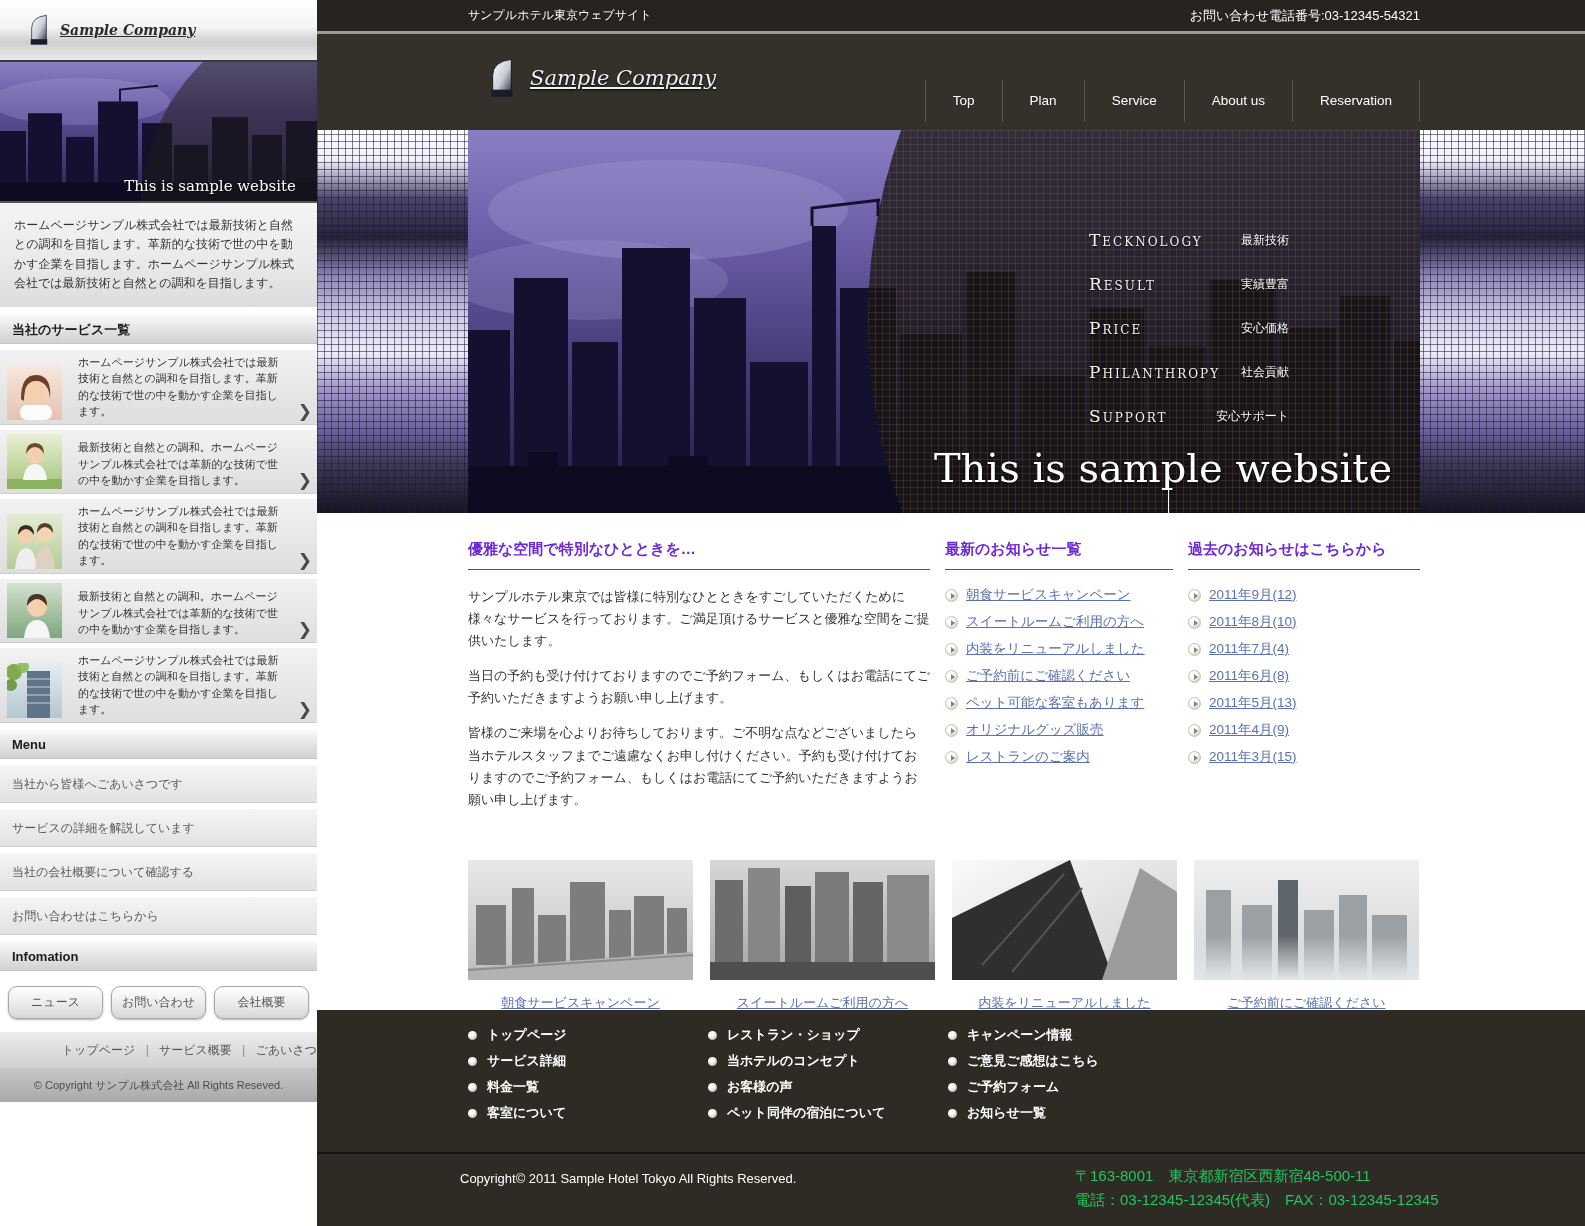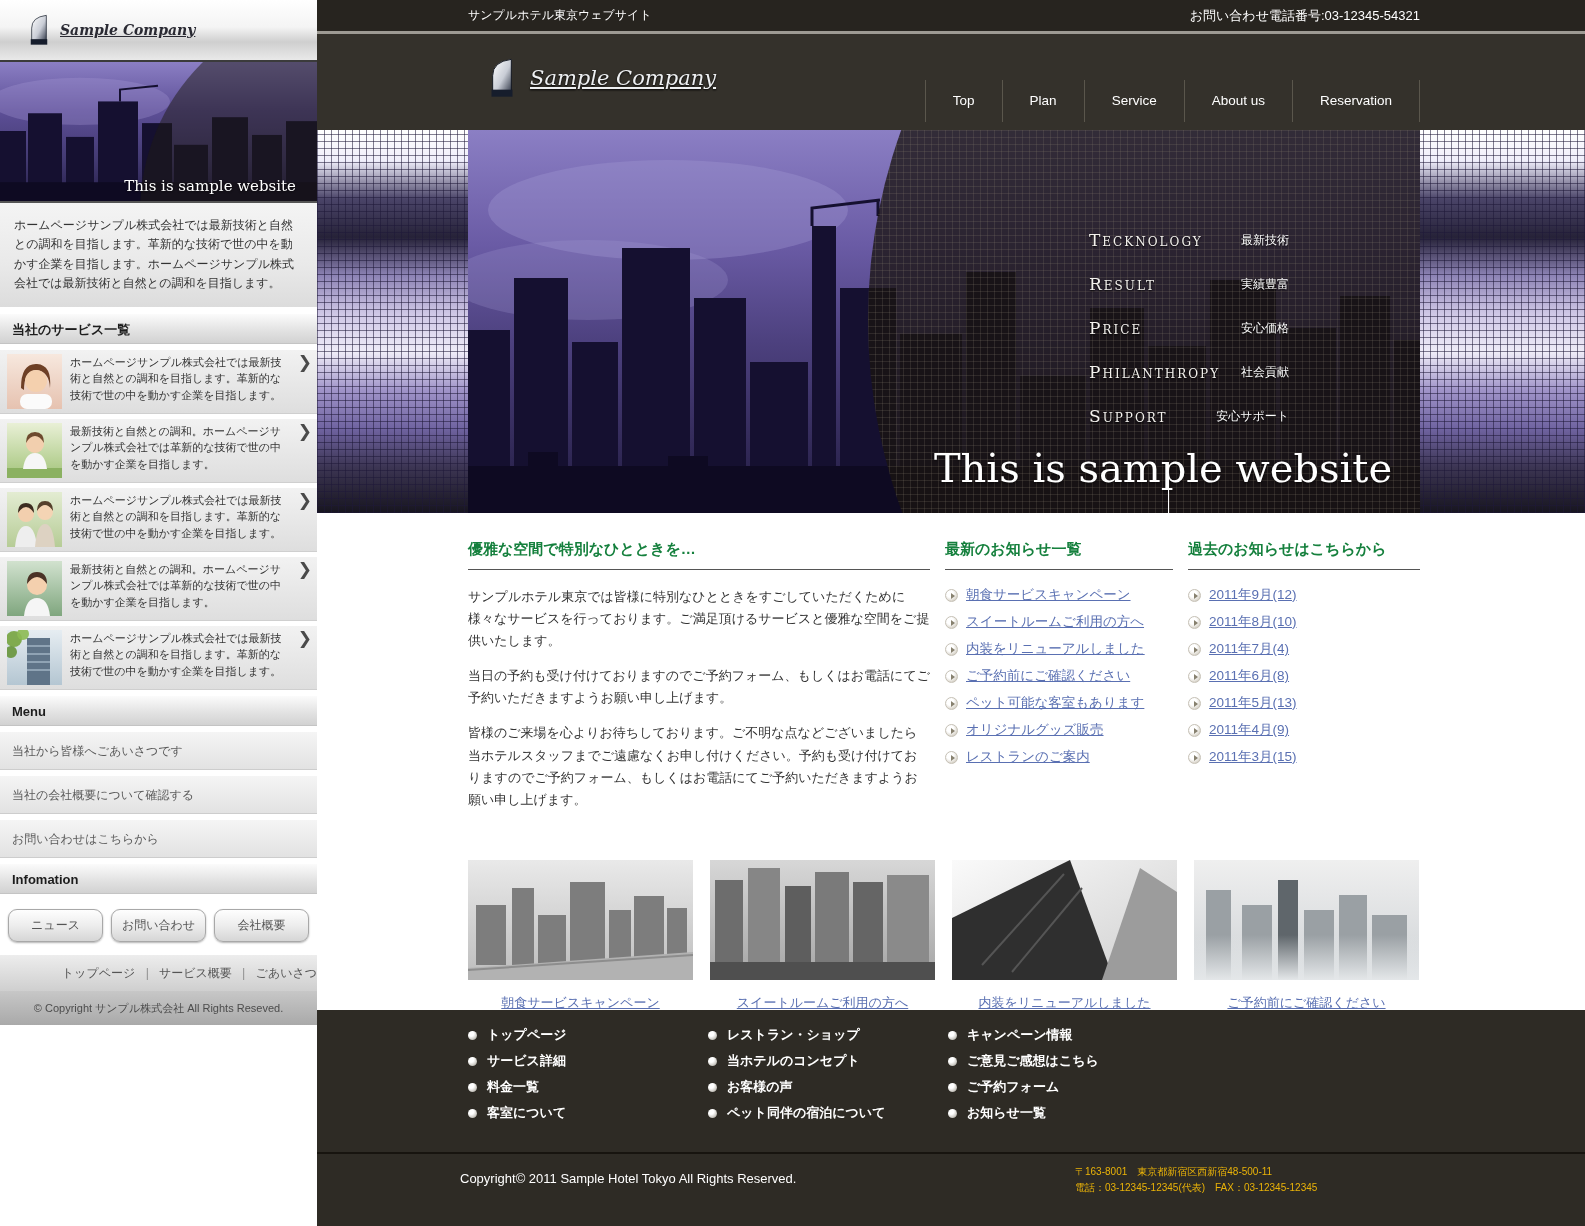"ホームページサンプル株式会社では最新技術と自然との調和を目指します。革新的な技術で世の中を動かす企業を目指します。" .sb-service { align-items: flex-start -> flex-end; gap: 8px -> 16px }
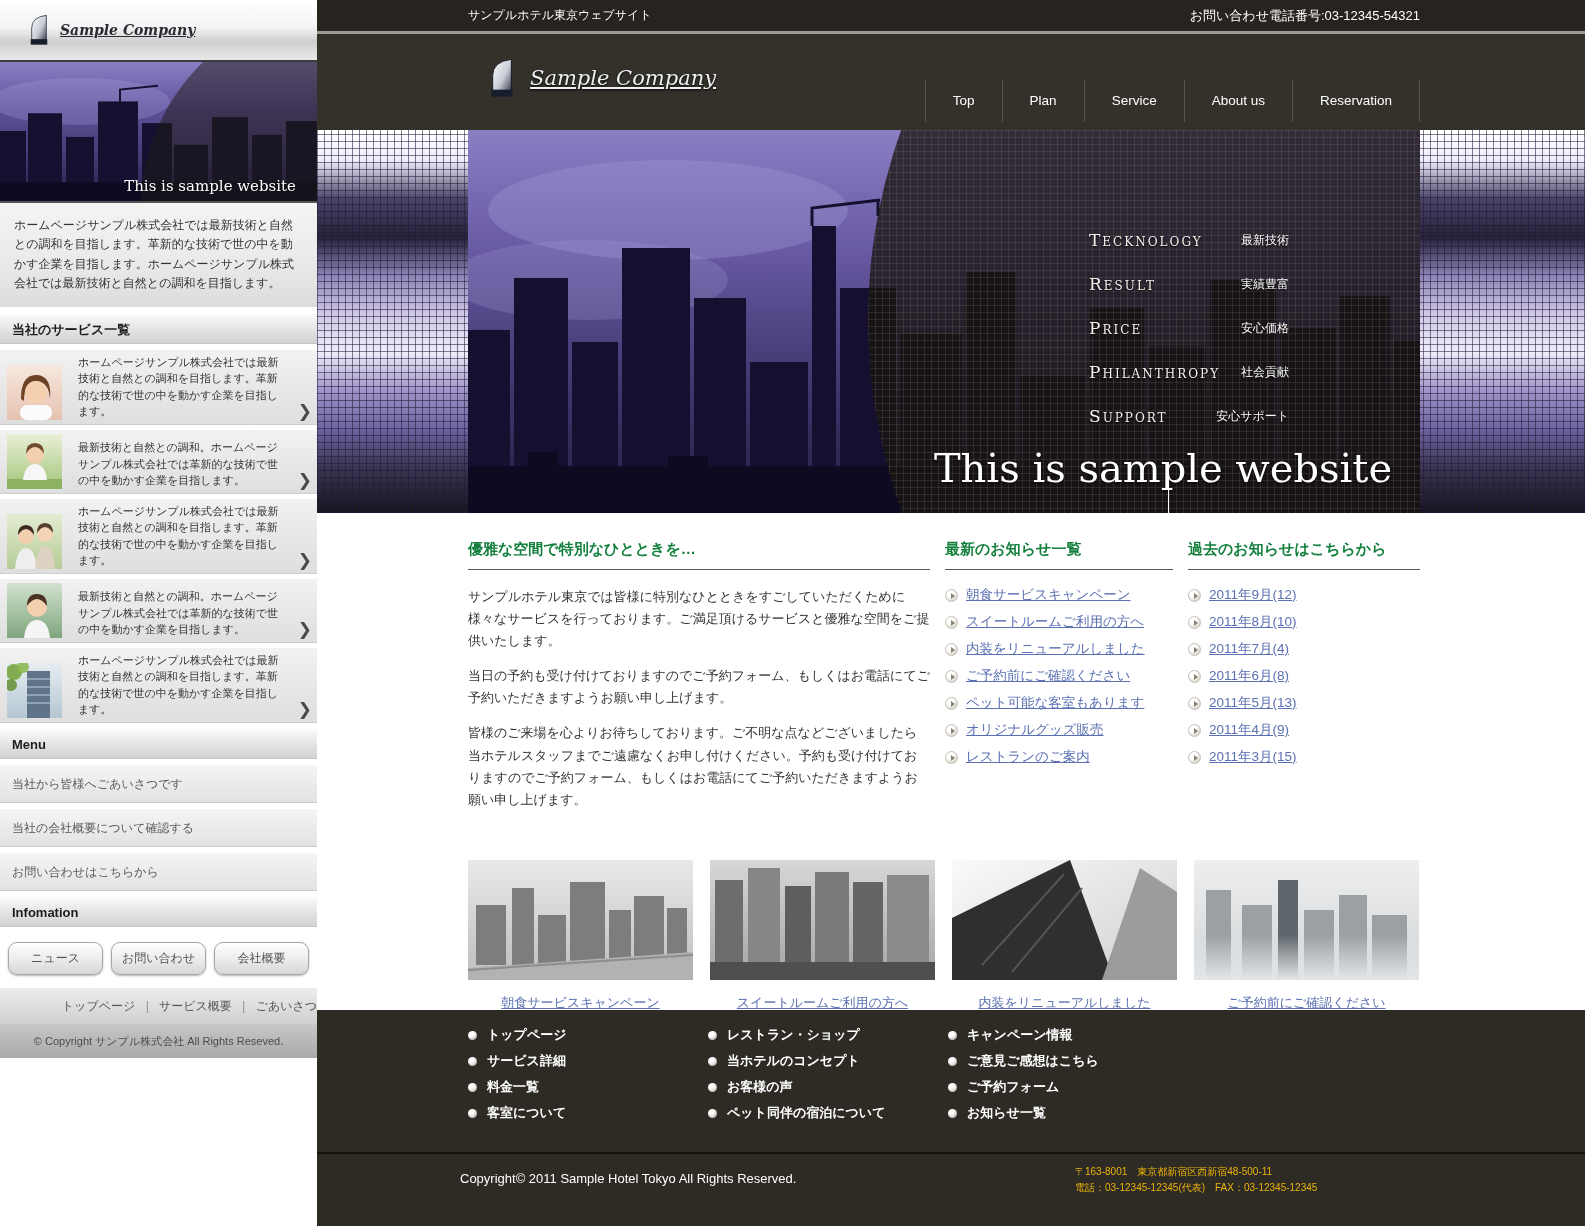"優雅な空間で特別なひとときを…" .col-heading { color: #15803d -> #6d28d9 }
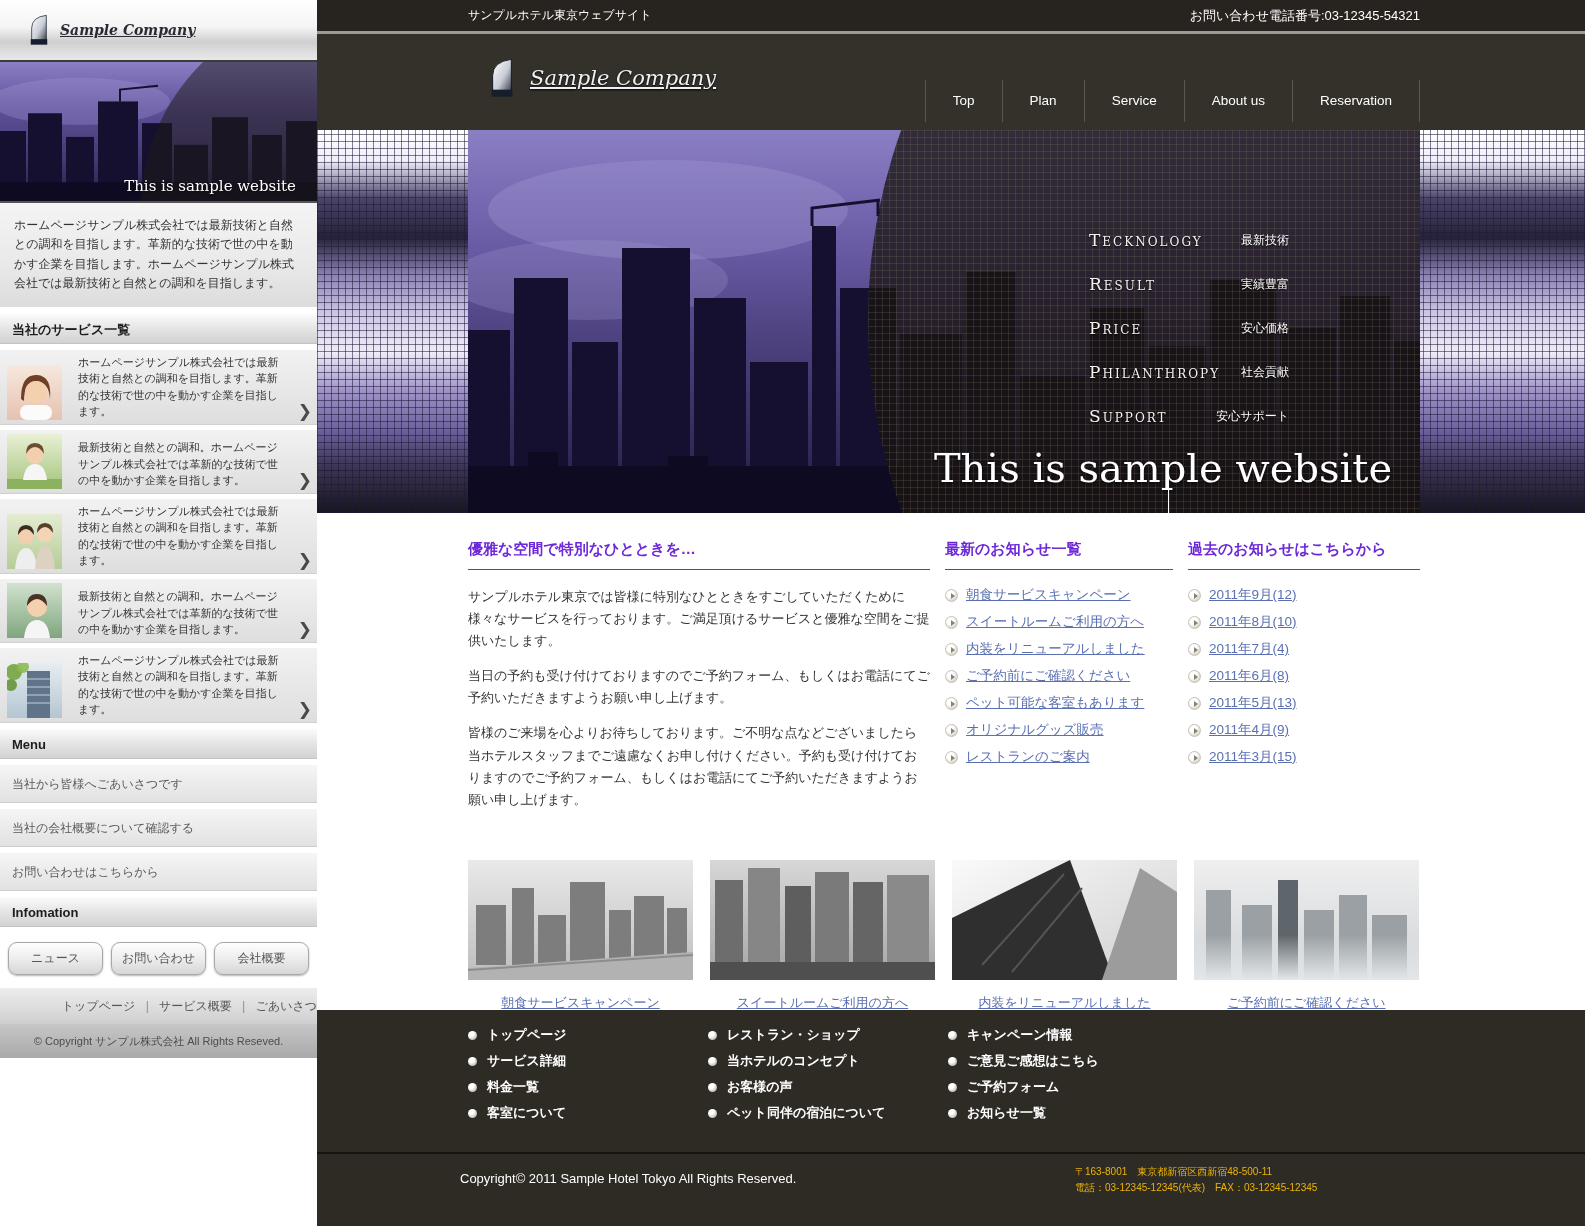"サービスの詳細を解説しています" a.sb-menu-item { html: none -> <a>サービスの詳細を解説しています</a> }
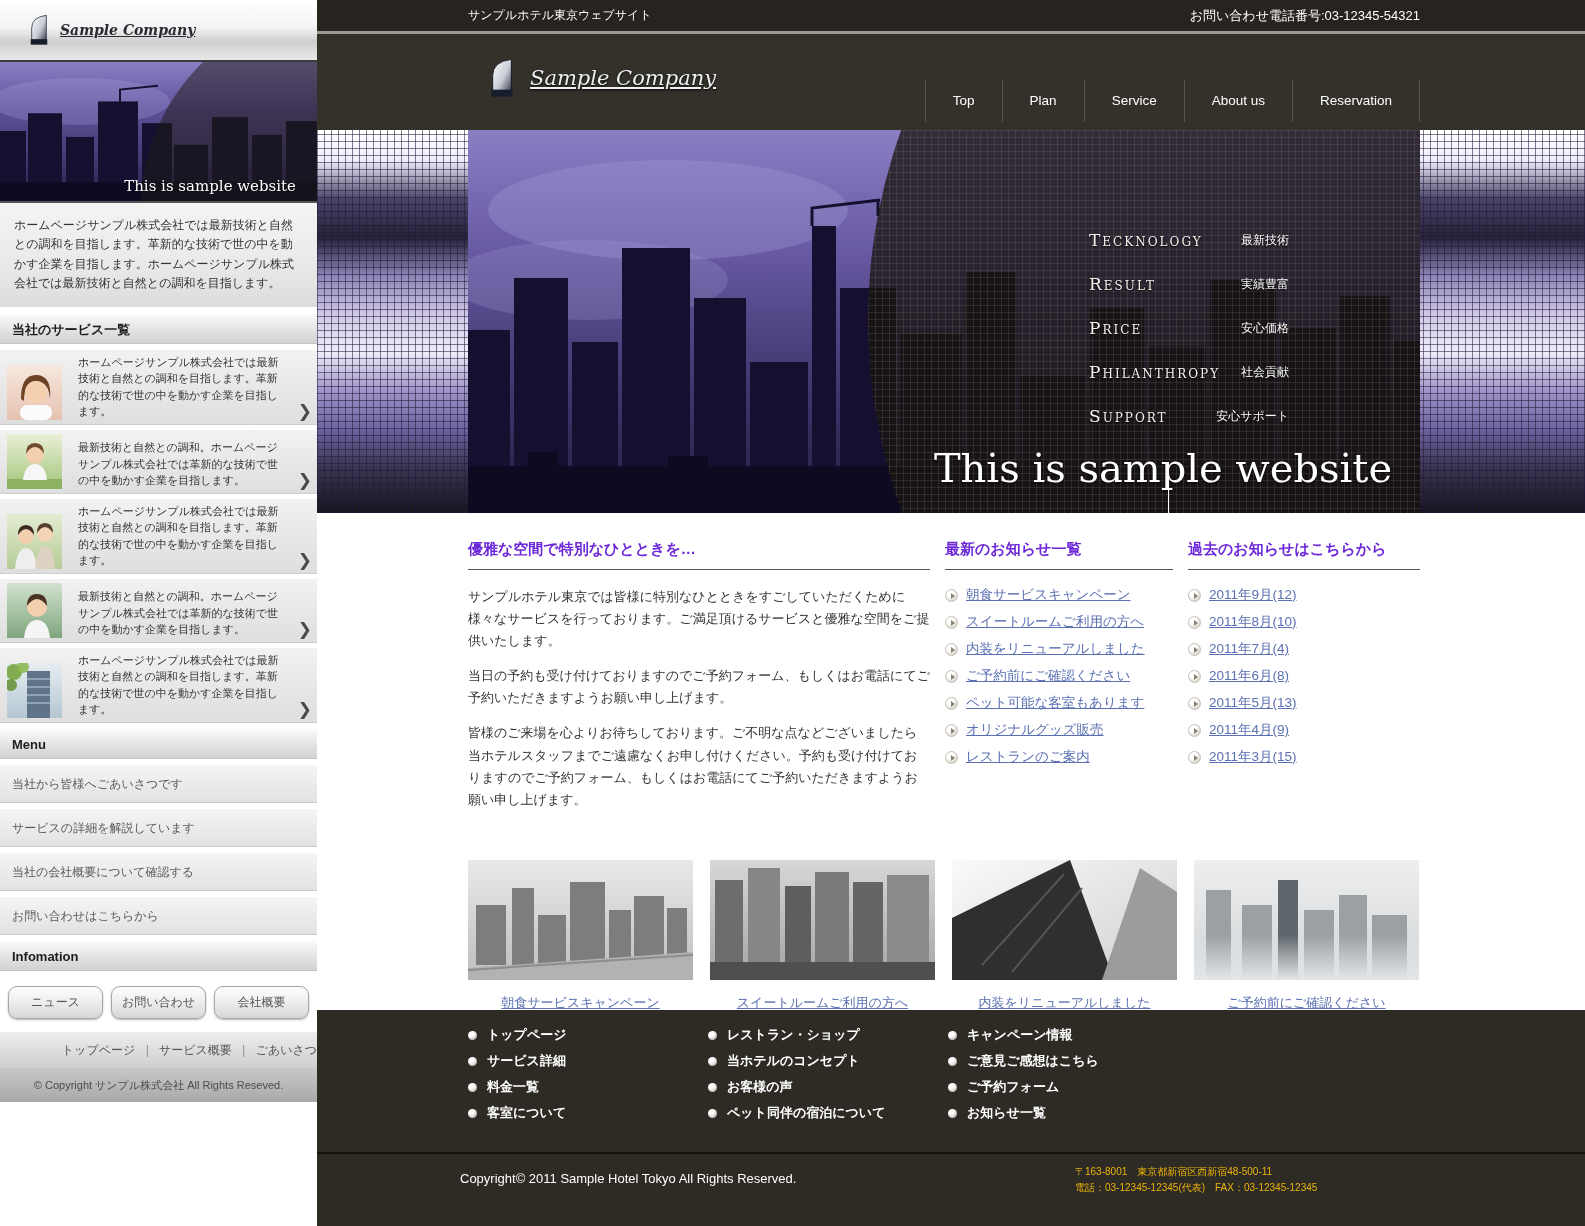"〒163-8001 東京都新宿区西新宿48-500-11" .bb-addr { color: #eab308 -> #22c55e; font-size: 10px -> 15px }
